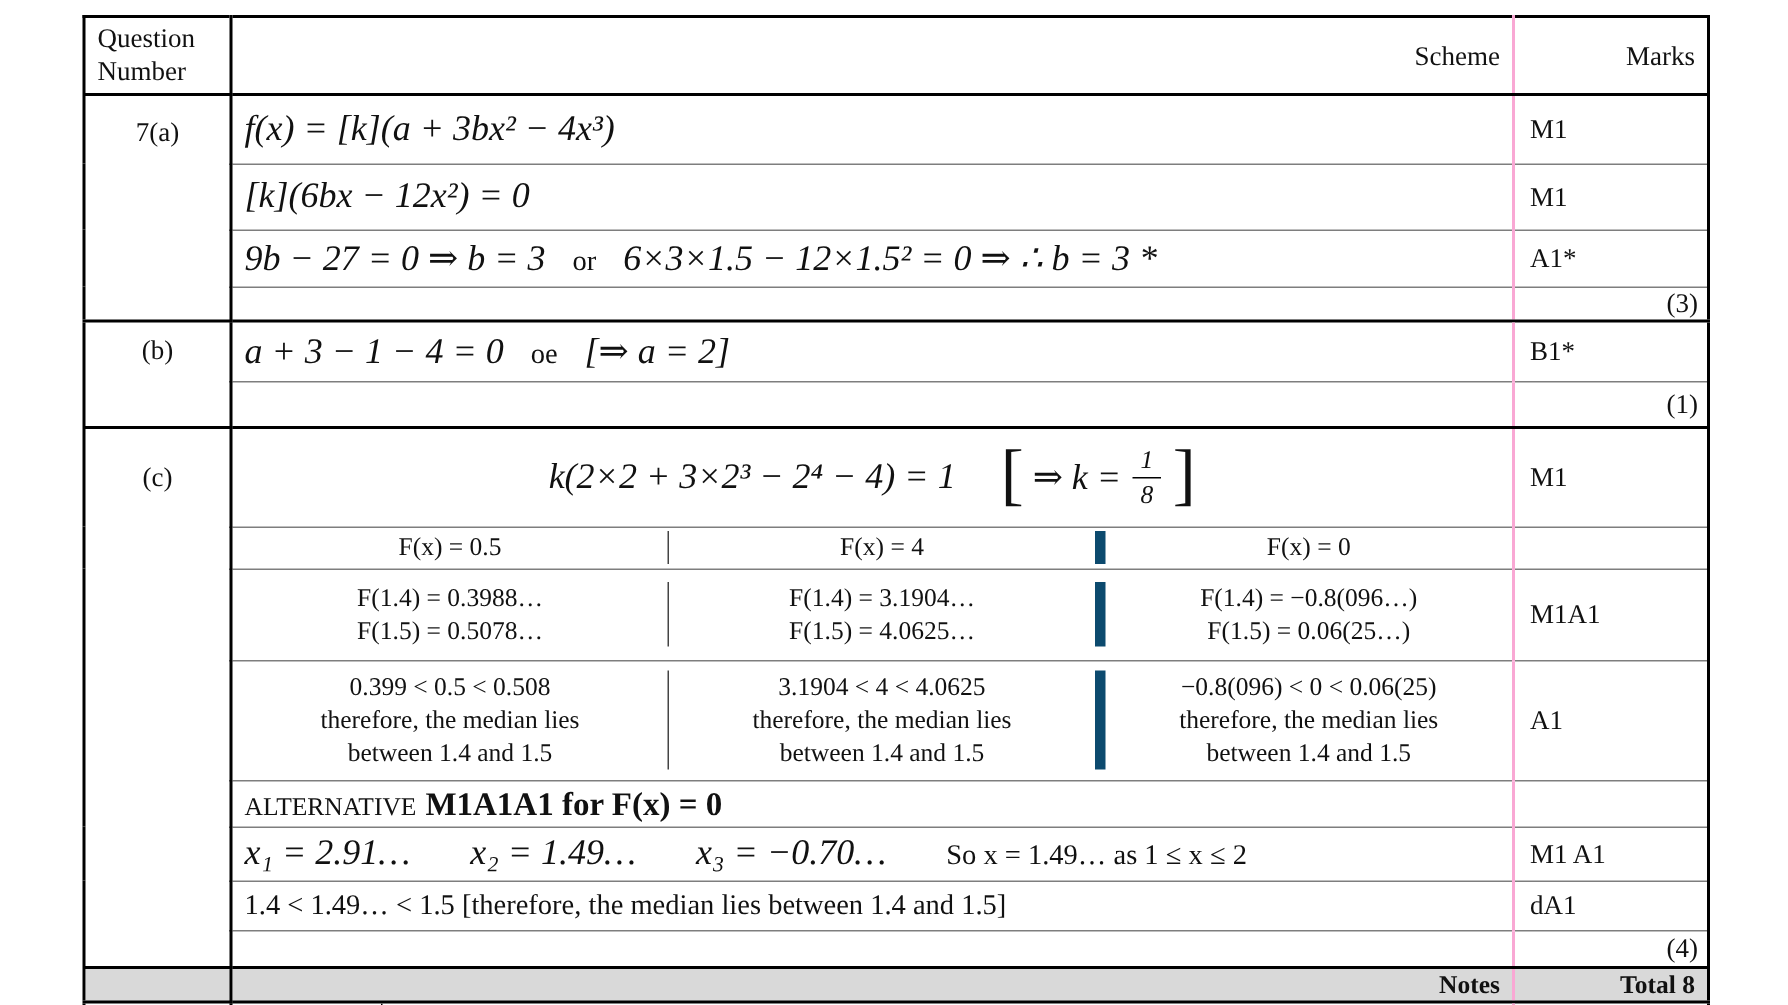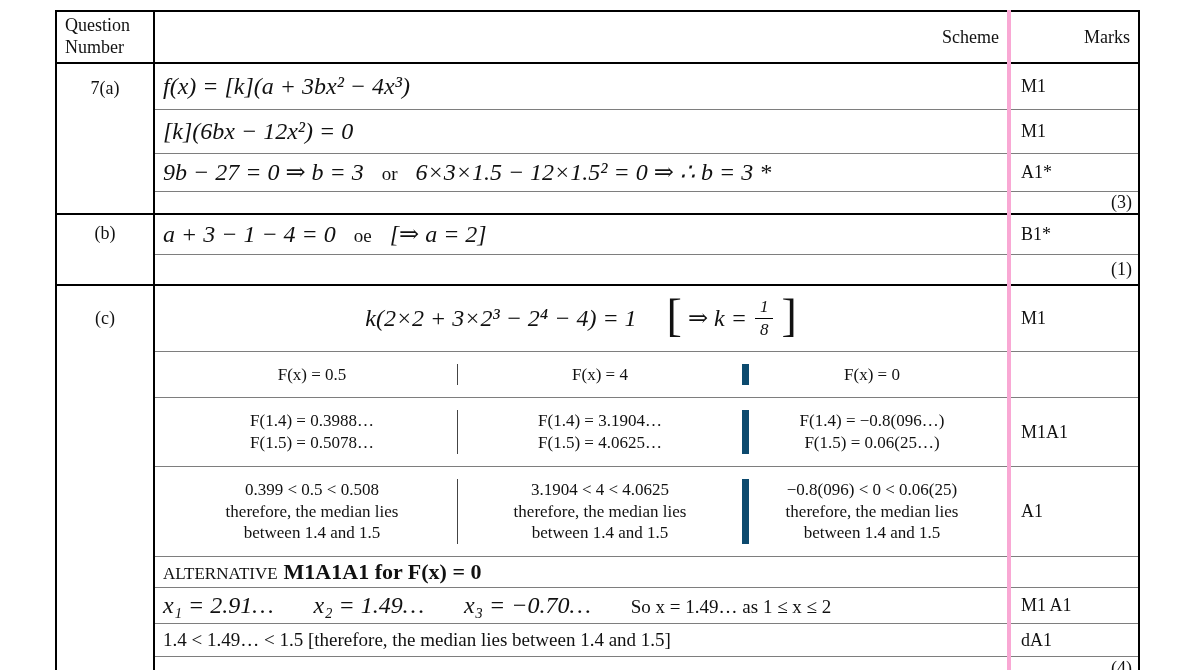"Marks" .mcol { border-left: 4px solid #f9a8d4 -> 2px solid #f9a8d4 }
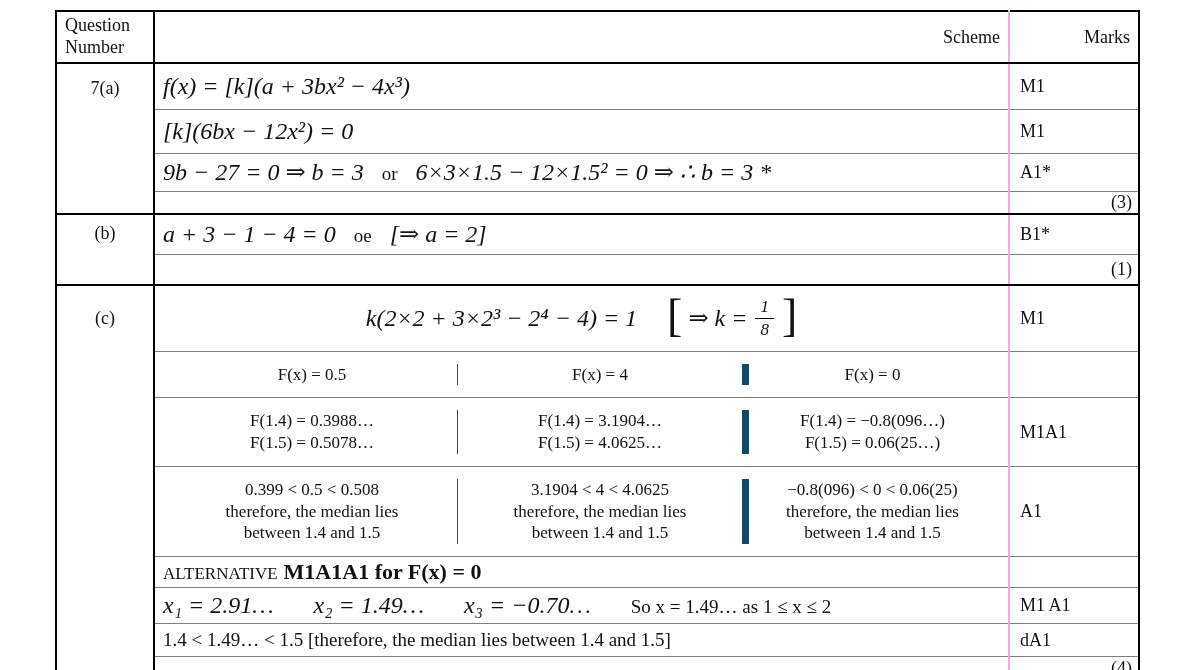"F(x) = 0.5" .pad0 { padding: 12px -> 0 }
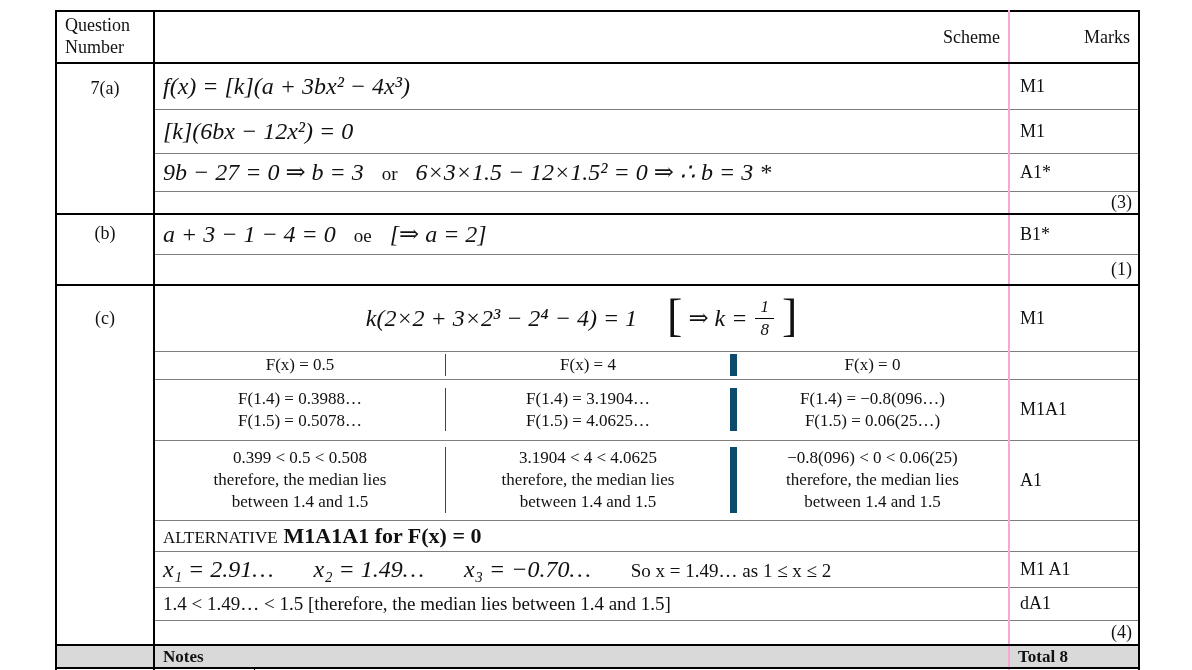"Notes" .notesrow td { text-align: left -> right }
